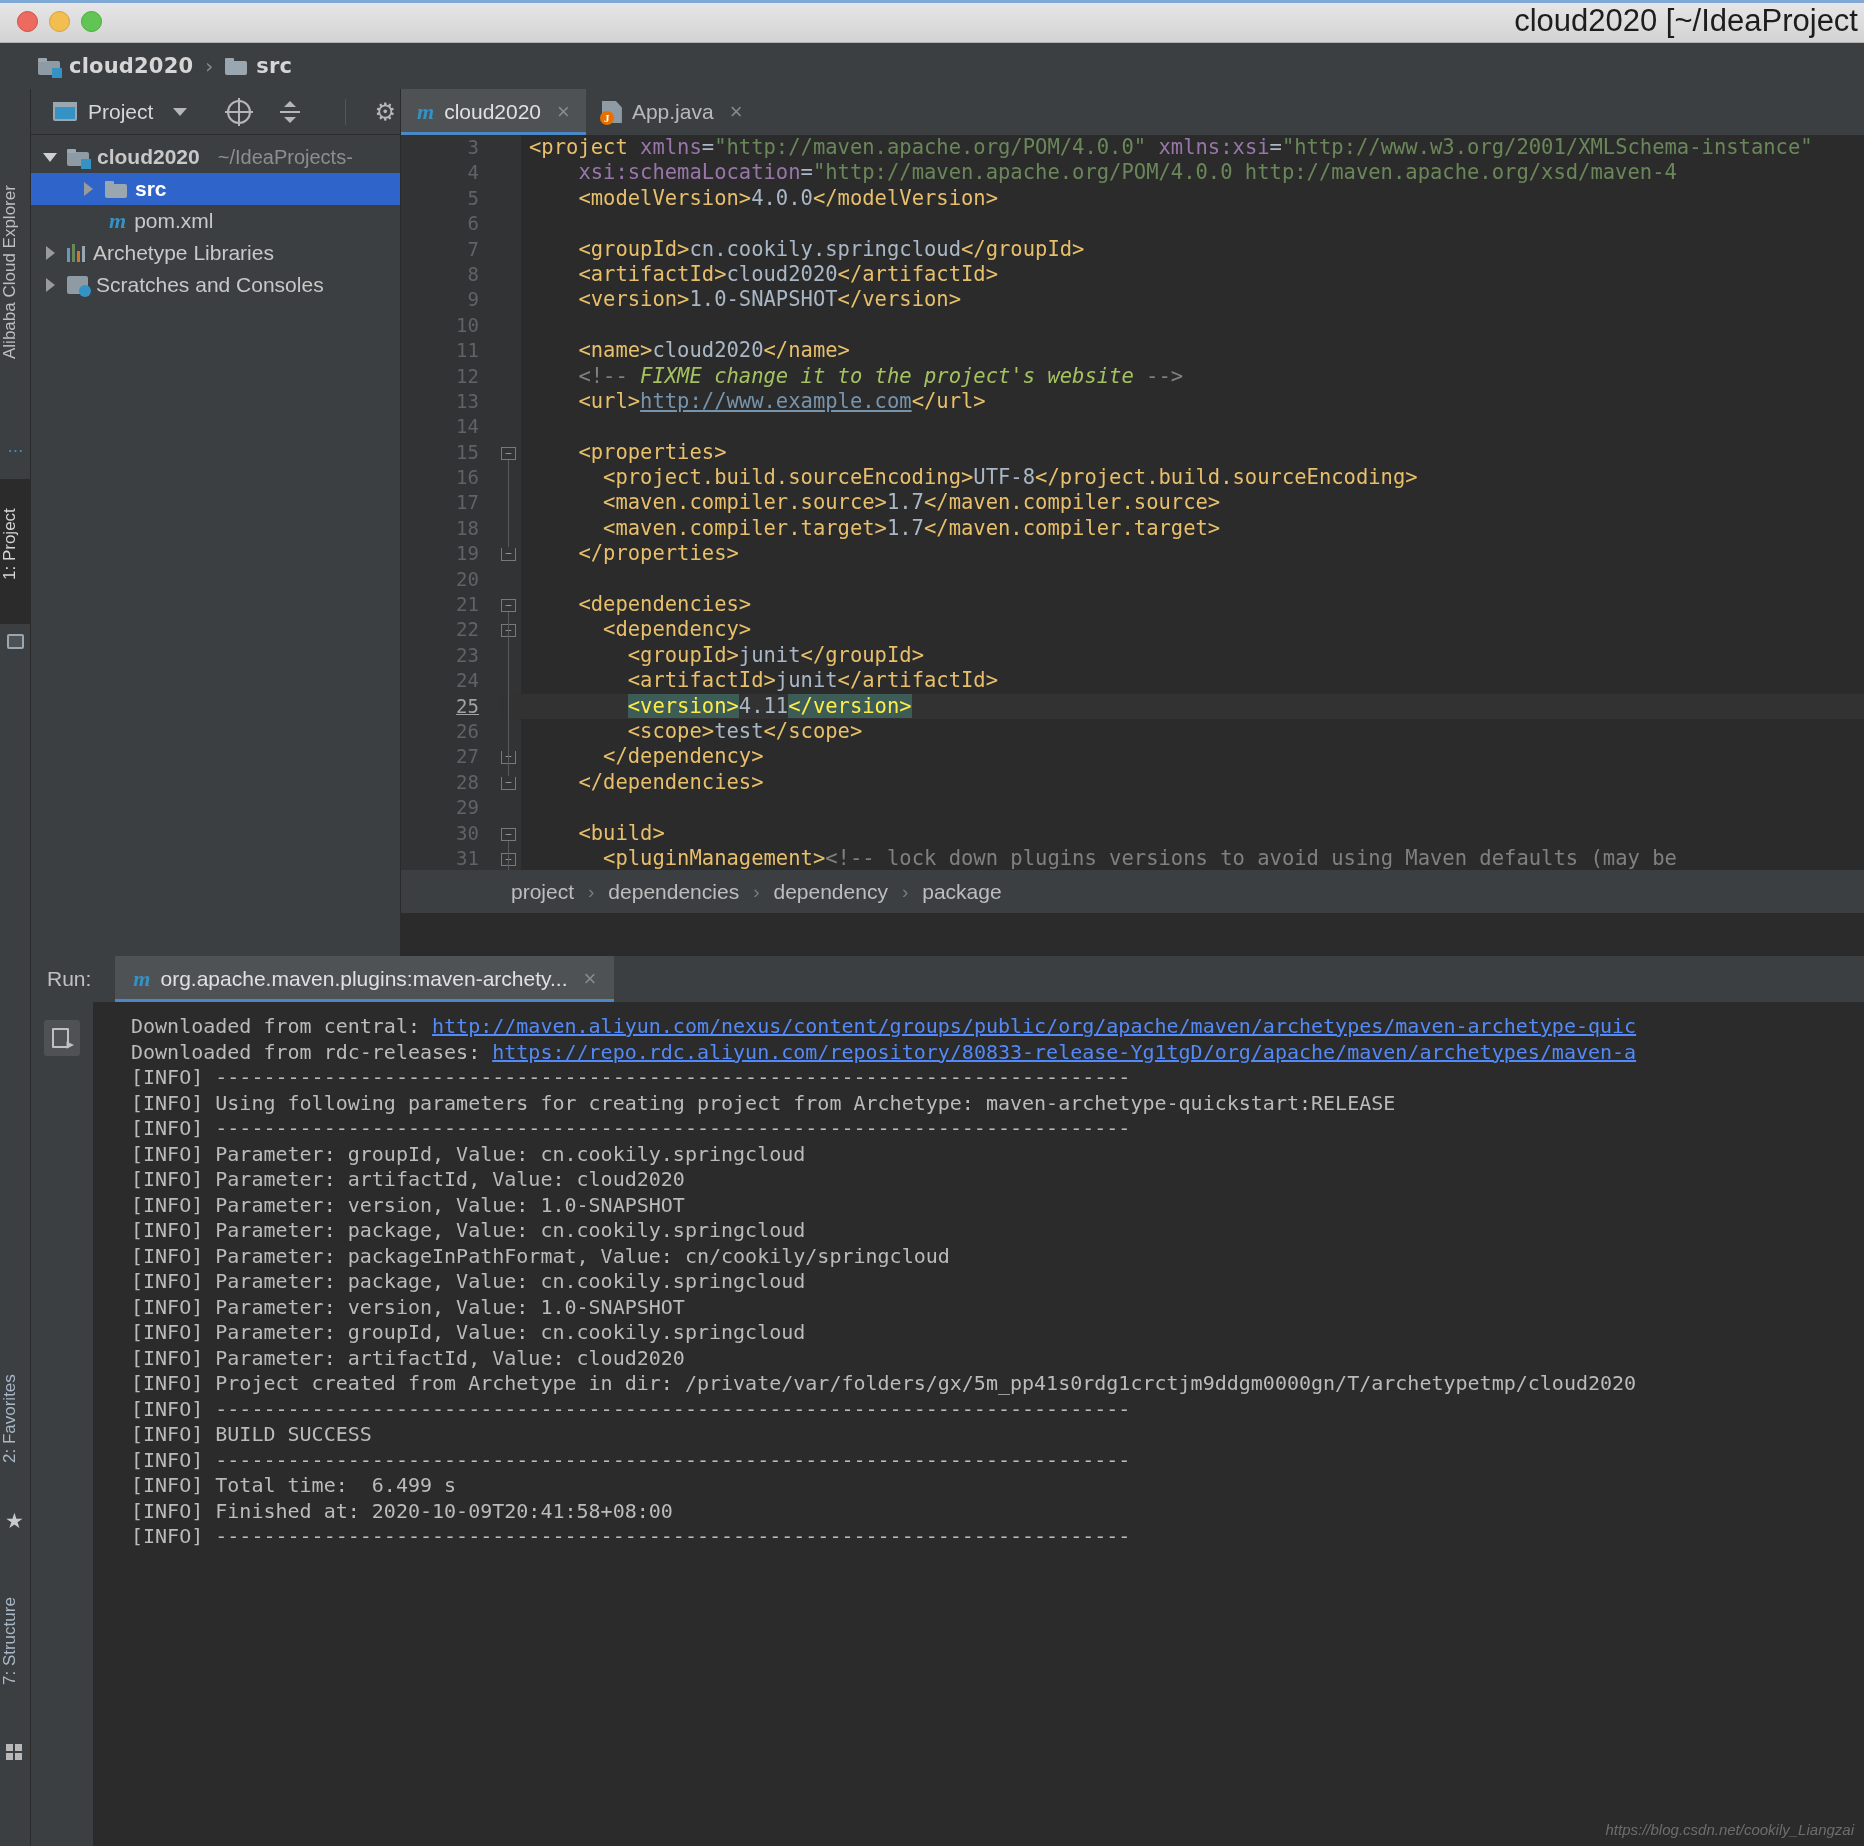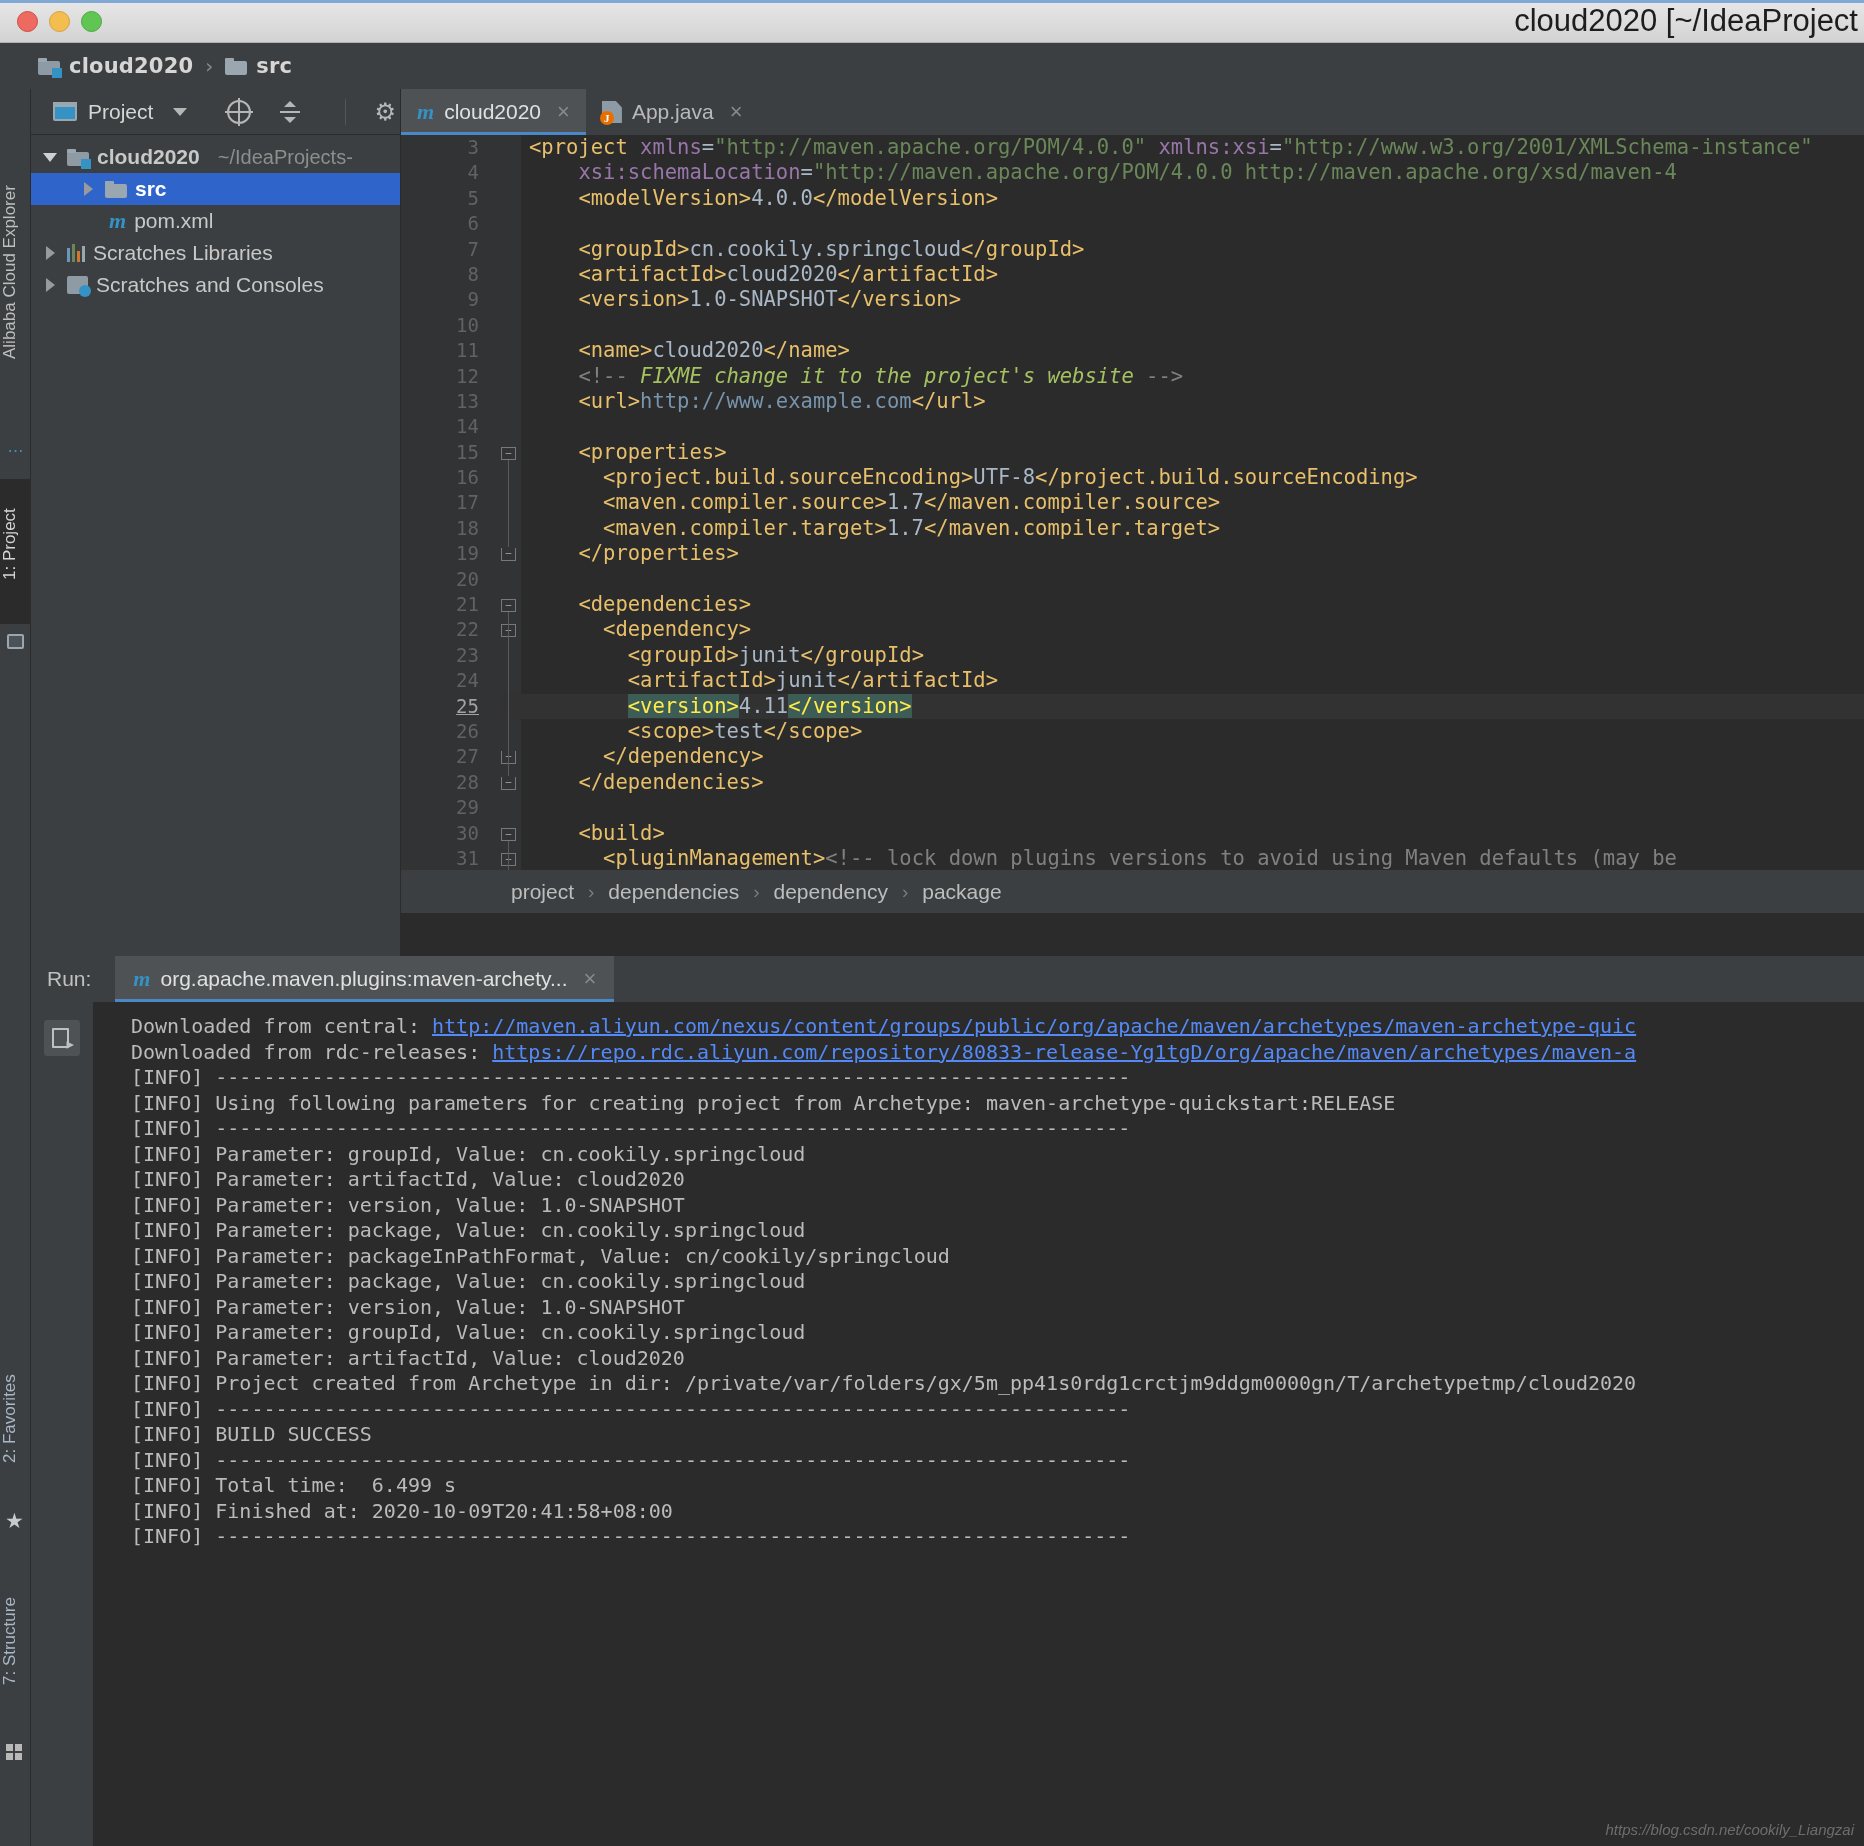"Scratches Libraries" span.tname { text: Scratches -> Archetype }
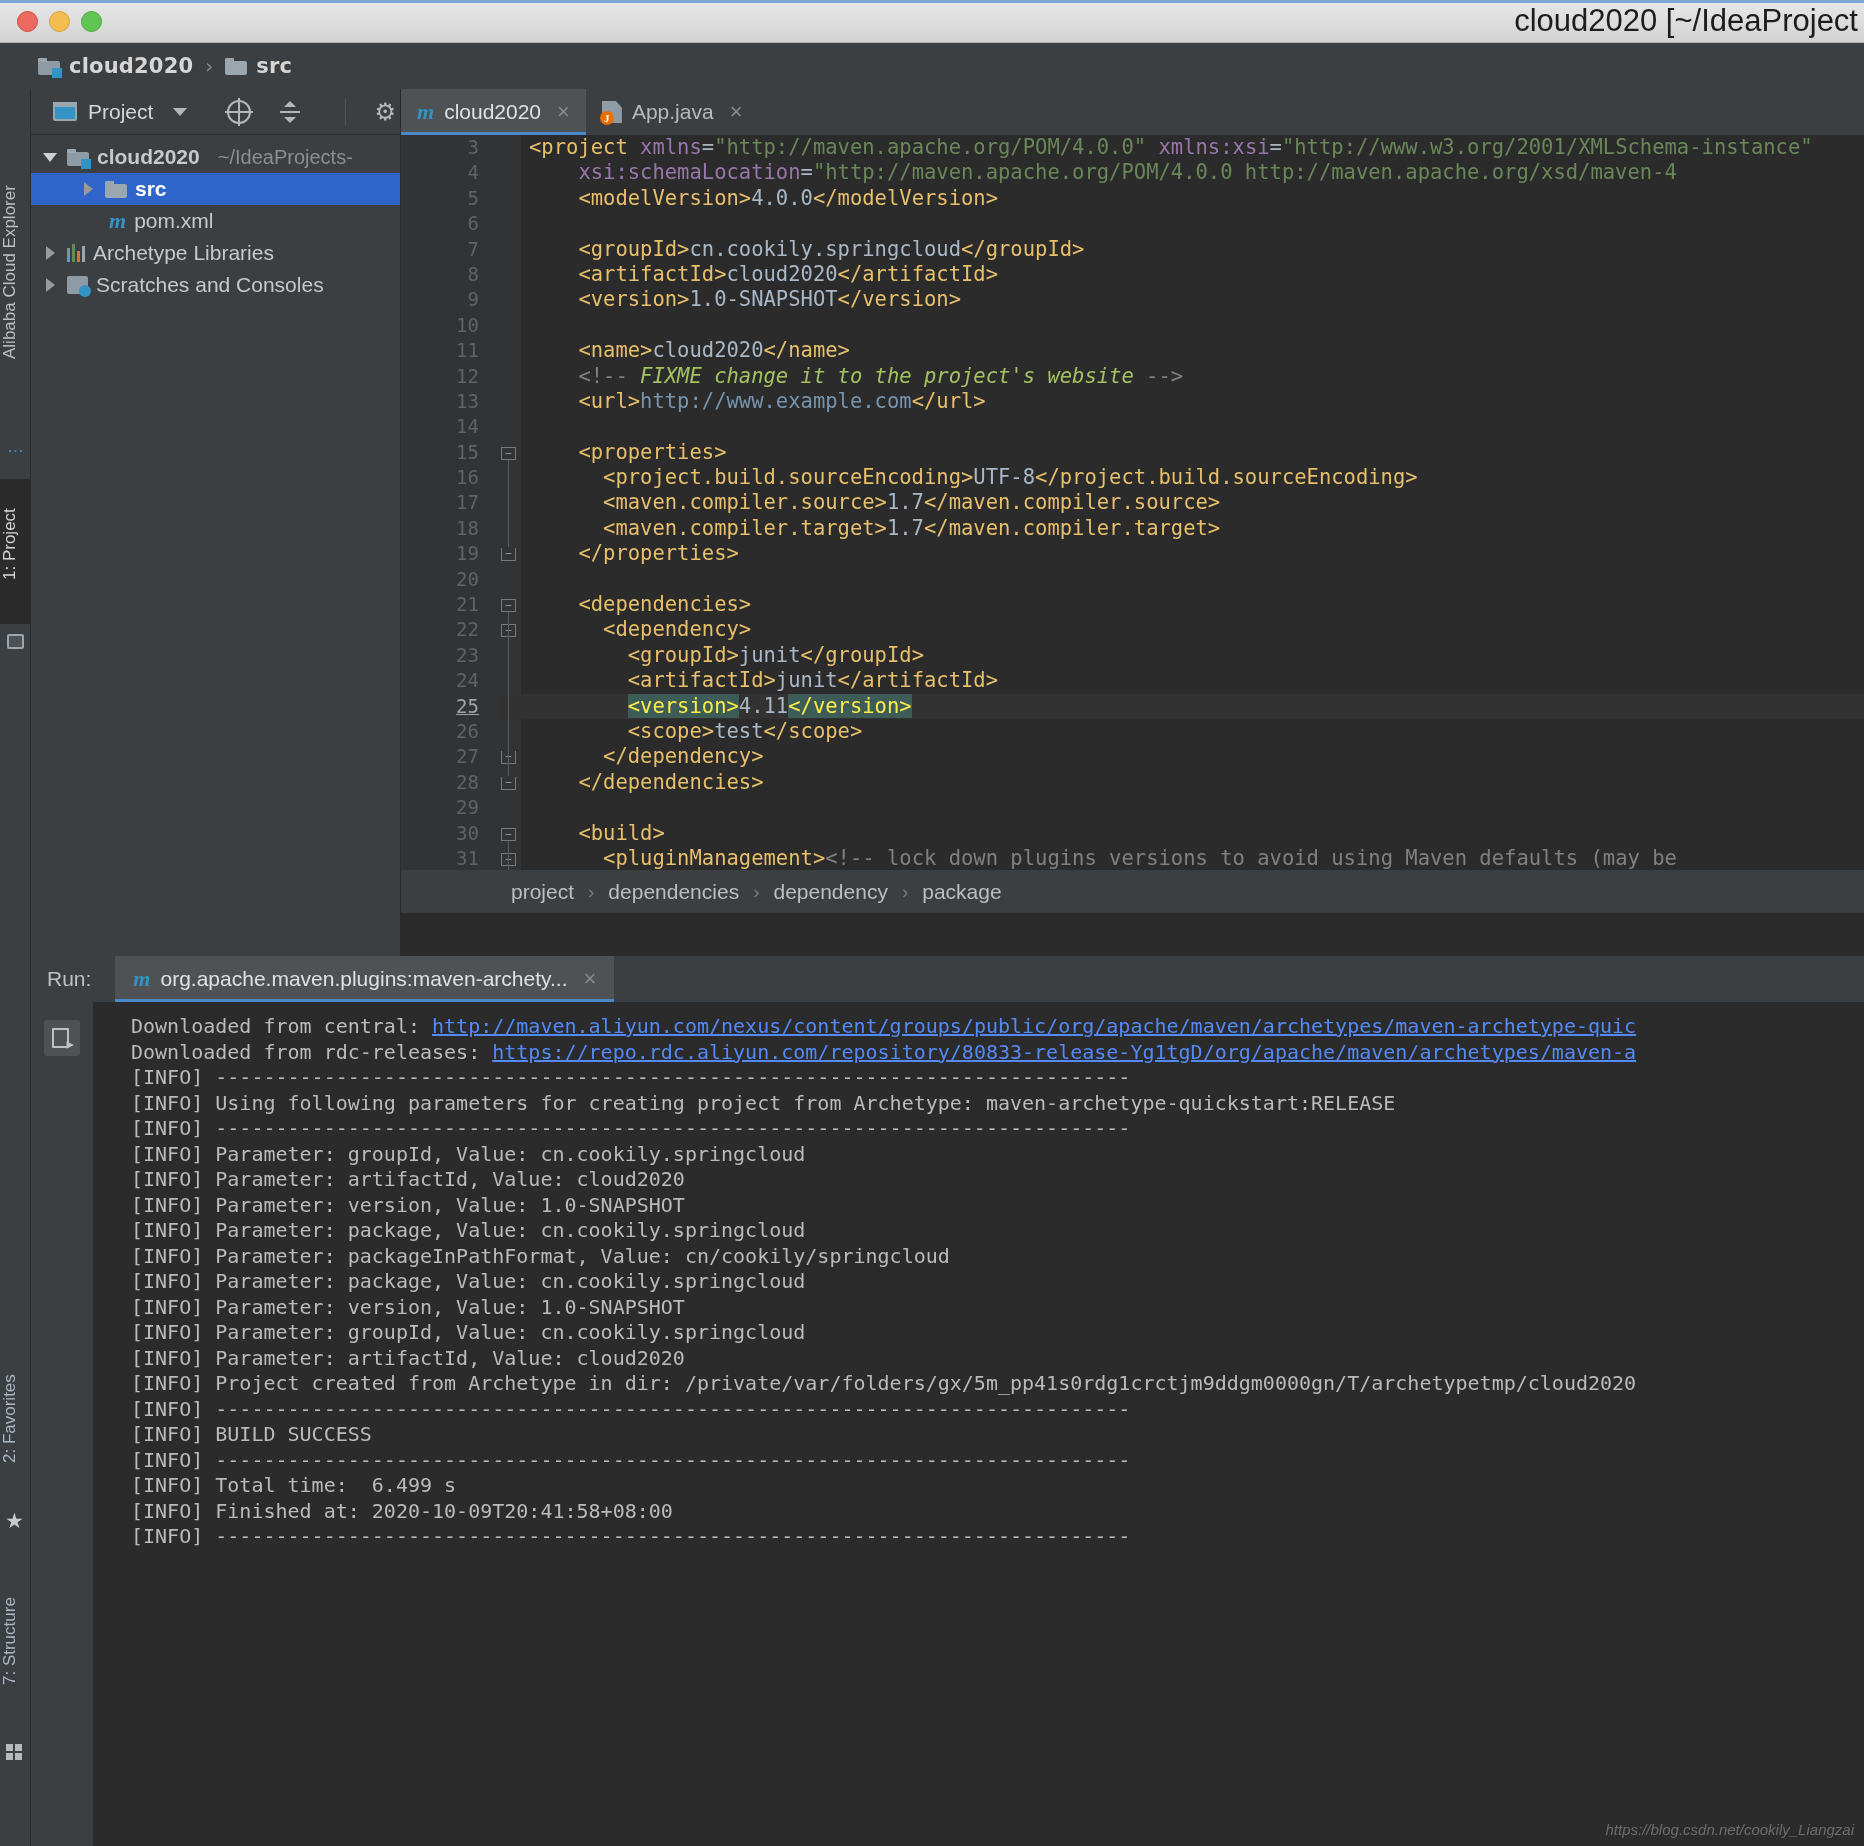"http://www.example.com" .lnk { text-decoration: none -> underline }
